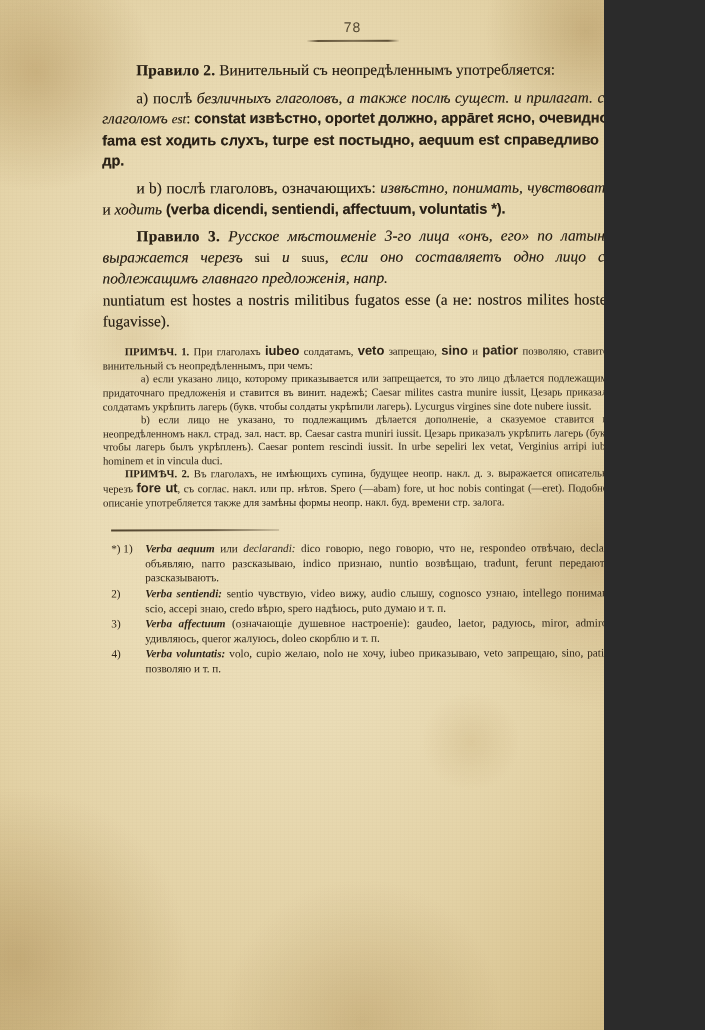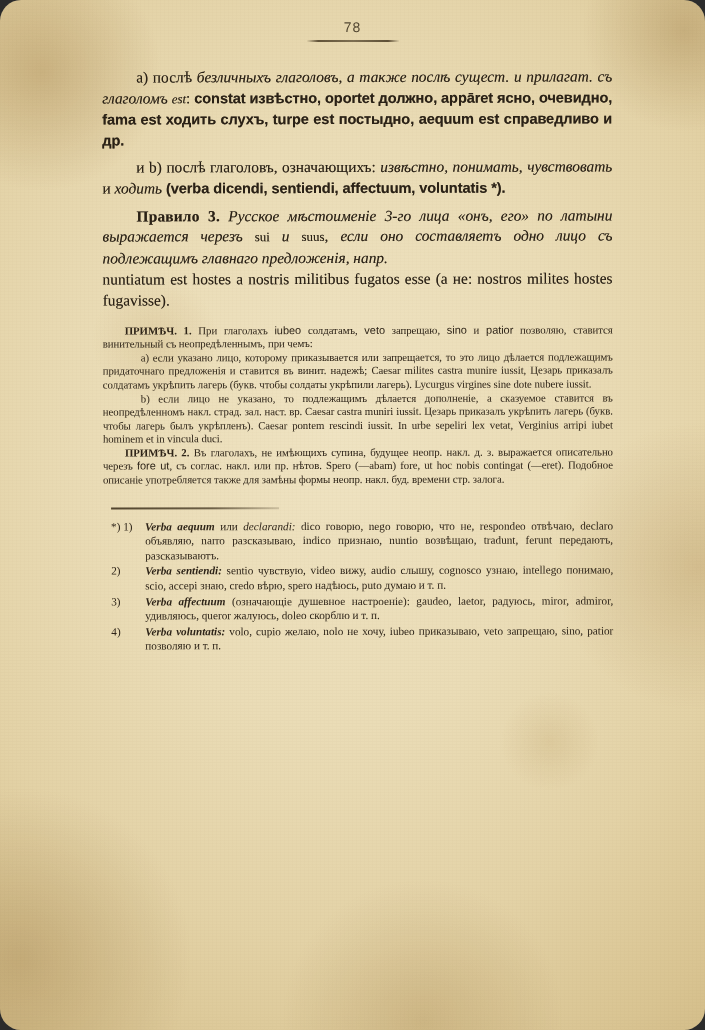"78" .page { border-radius: 21px -> none; width: 705px -> 604px }
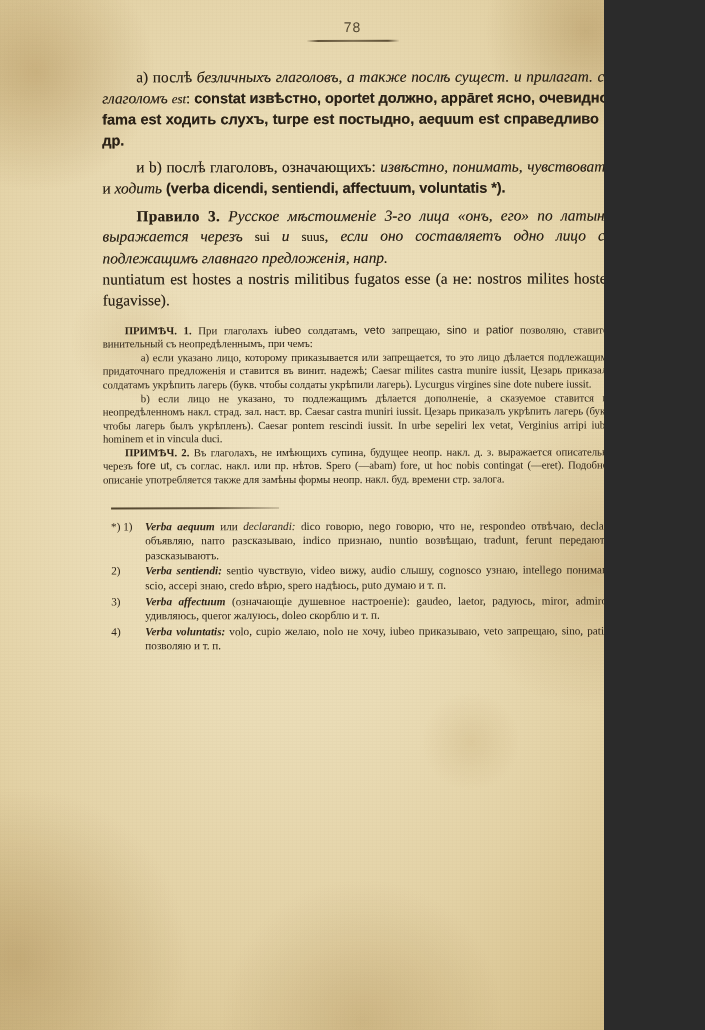"Правило 2. Винительный съ" p.p-main { html: none -> <p> <span></span><span>Правило 2.</span><span> Винительный съ неопредѣленнымъ употребляется:</span> </p> }
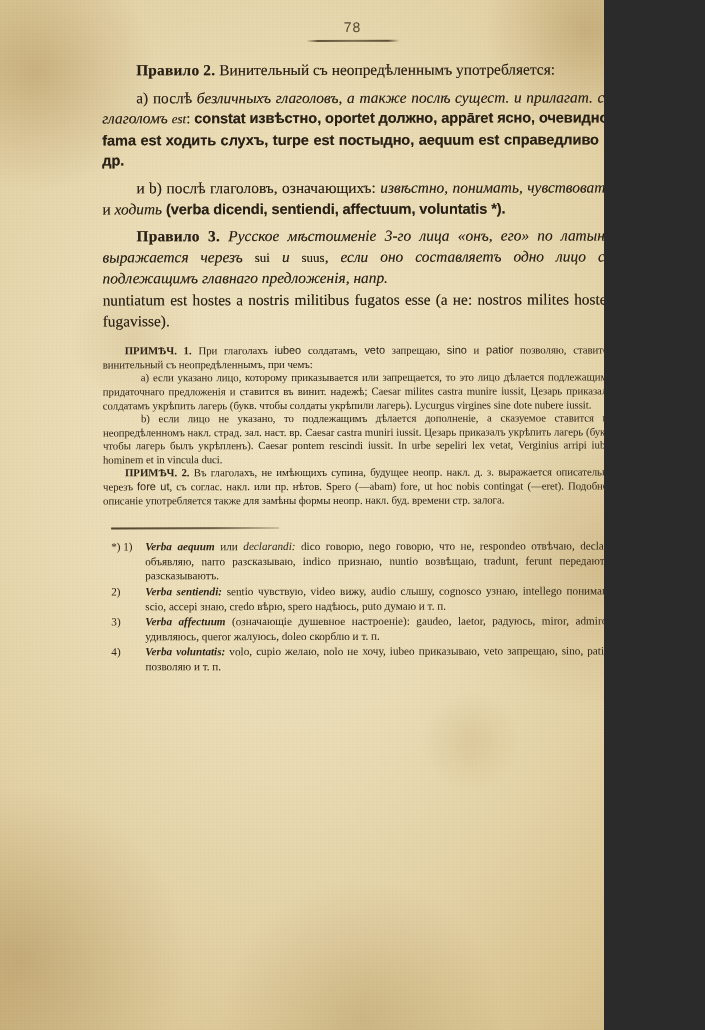"iubeo" .note-lat { font-size: 11px -> 13px; font-weight: normal -> bold }
